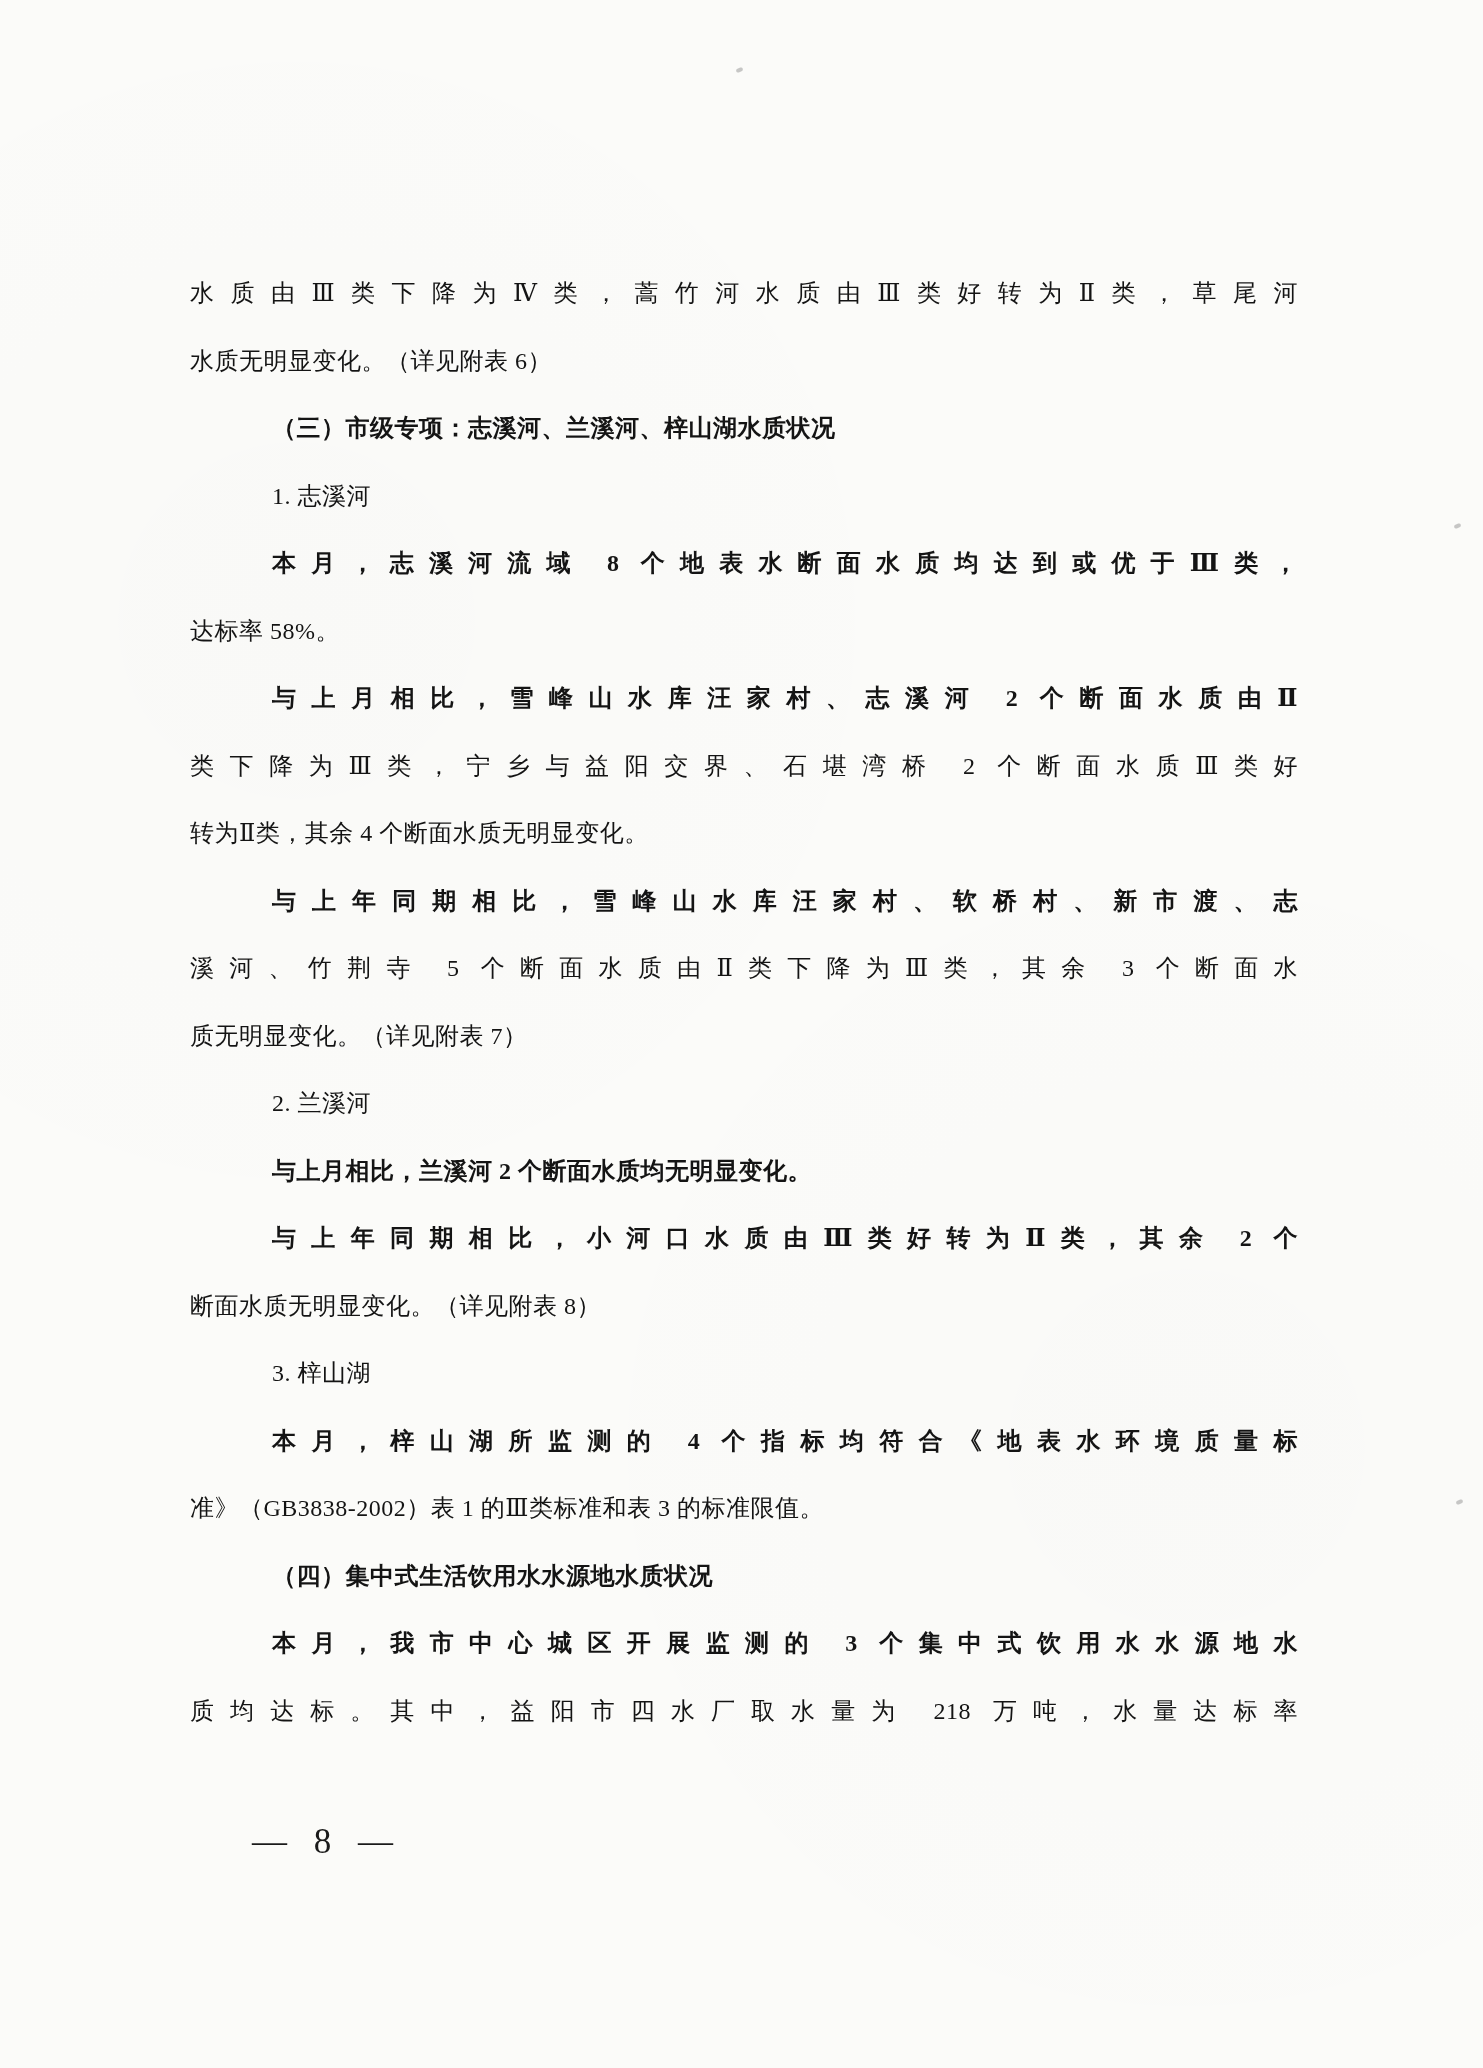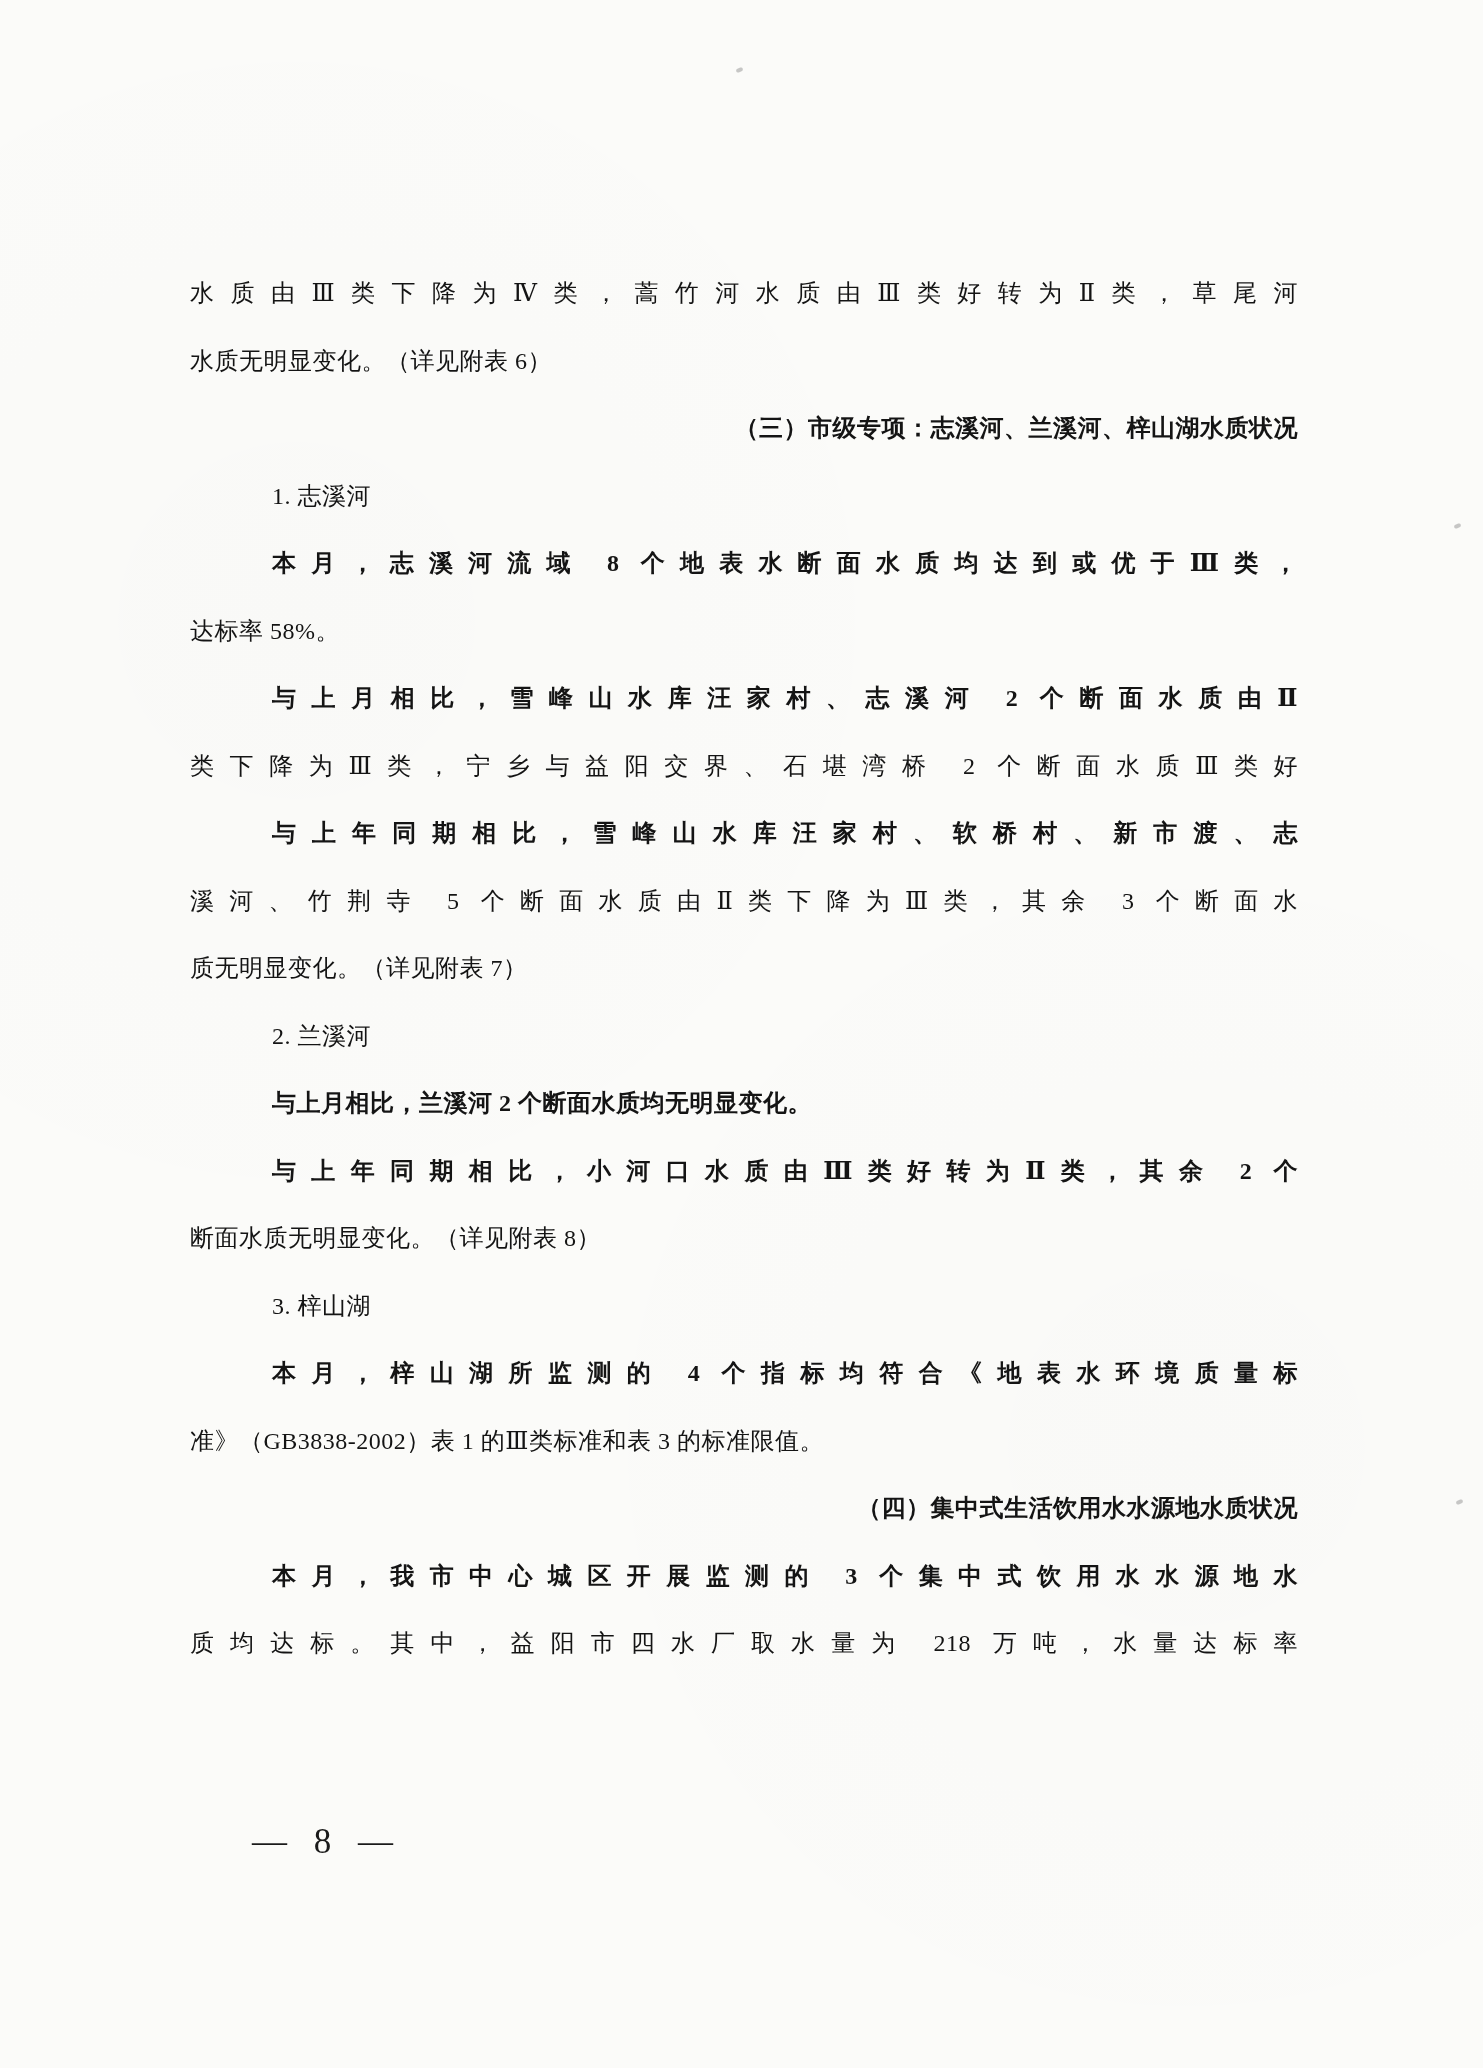"（三）市级专项：志溪河、兰溪河、梓山湖水质状况" .doc-line.heading { text-align: right -> none }
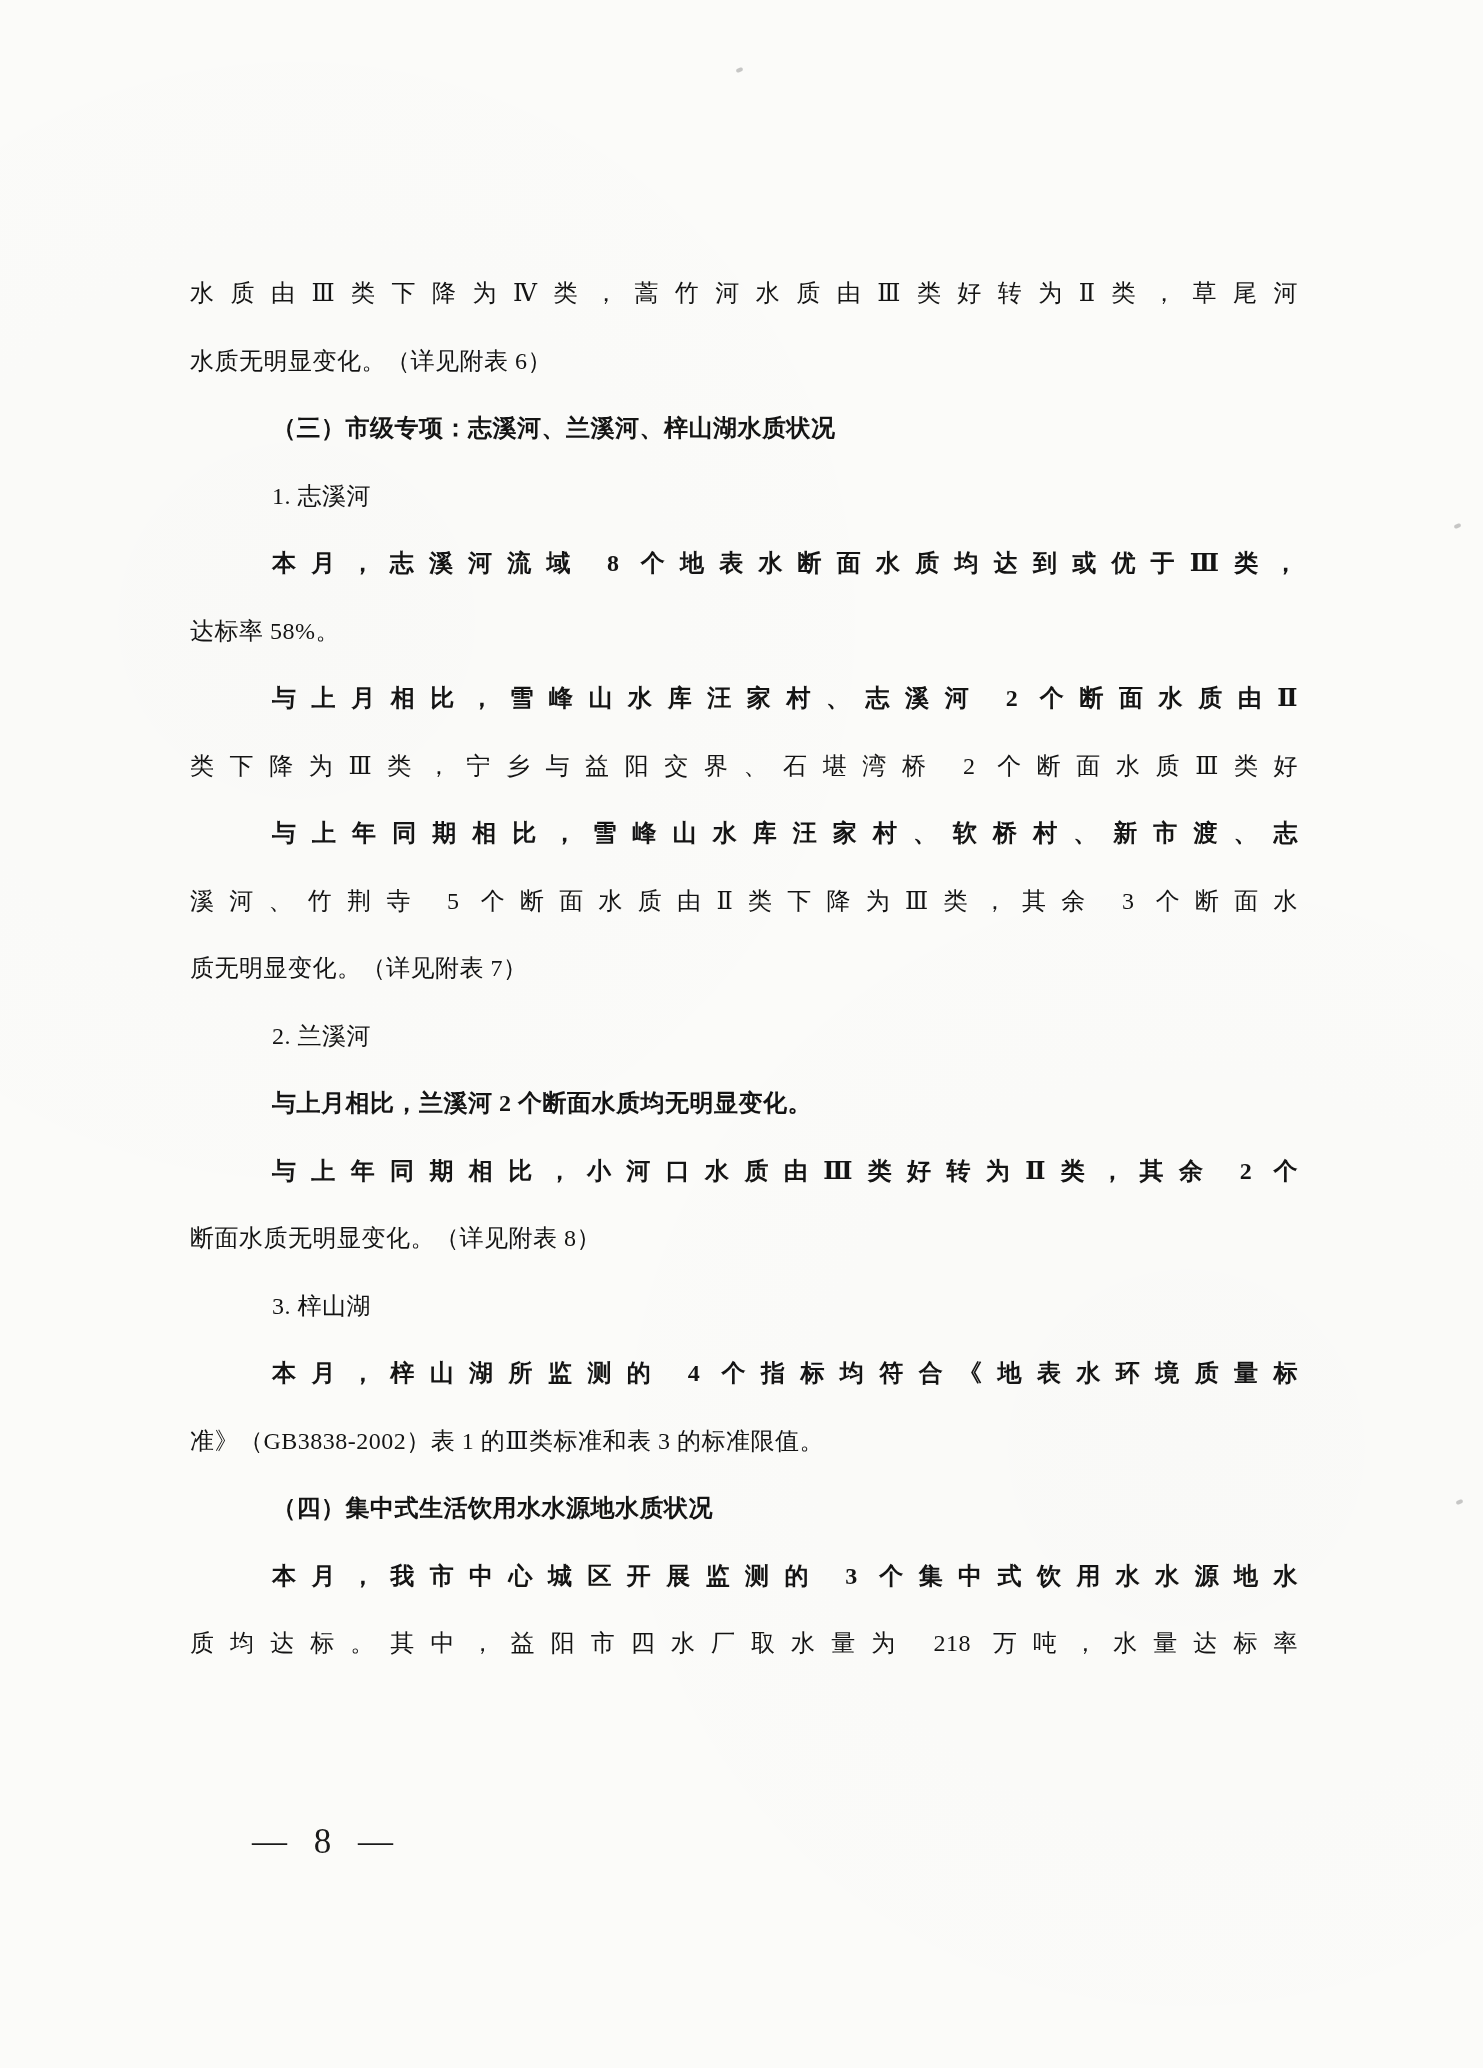"转为Ⅱ类，其余 4 个断面水质无明显变化。" div.doc-line { html: none -> <div> <span>转为Ⅱ类，其余 4 个断面水质无明显变化。</span> </div> }
